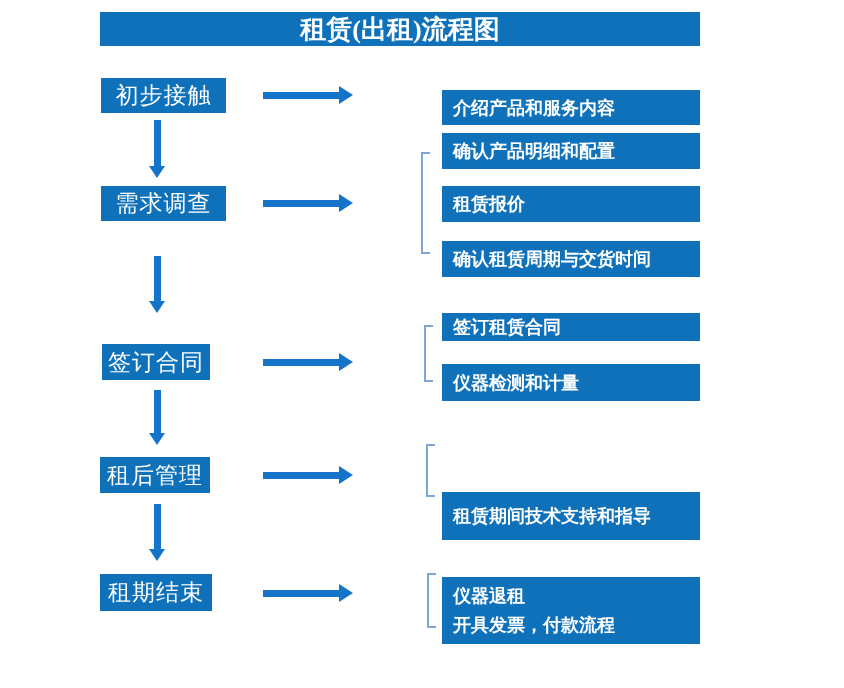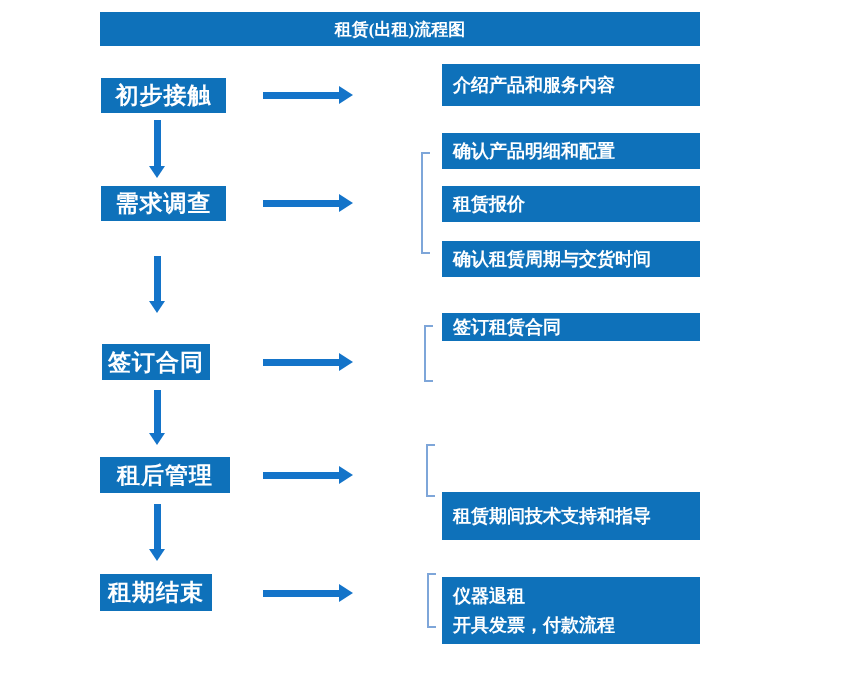"租赁(出租)流程图" .titlebar { font-size: 17px -> 26px }
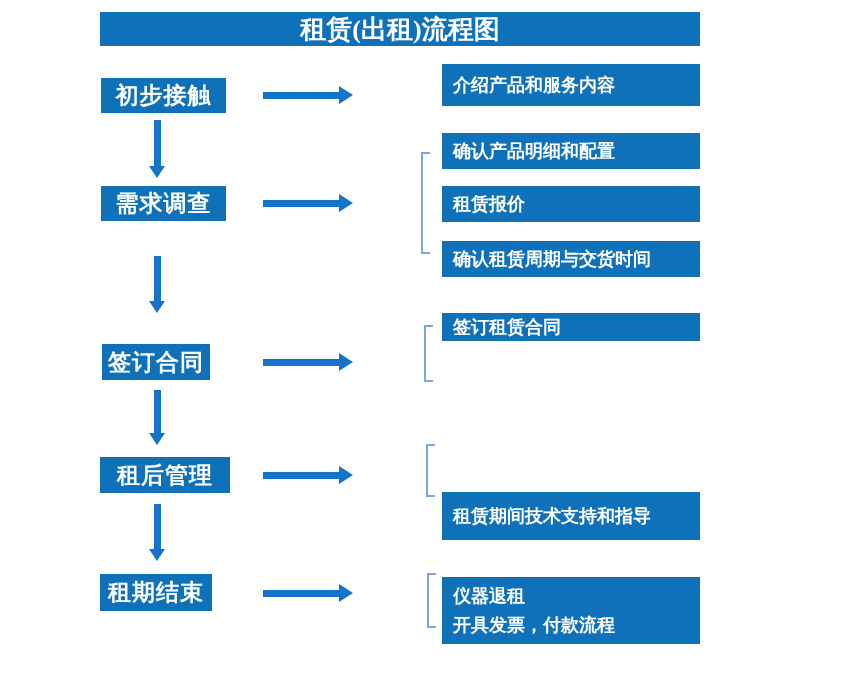"初步接触" .lbox { font-weight: bold -> normal }
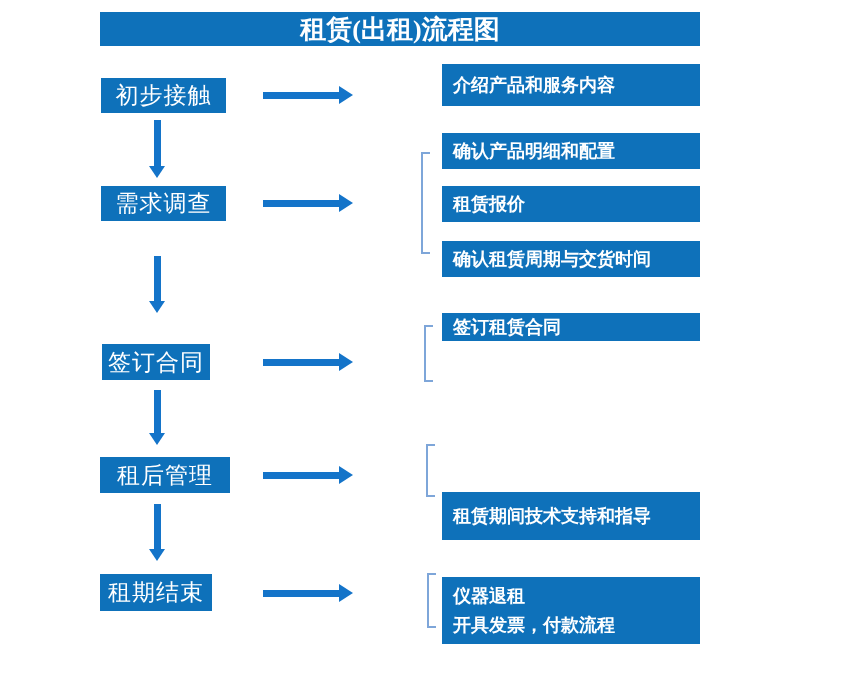"介绍产品和服务内容" div.rbox { height: 42px -> 35px; top: 64px -> 90px }
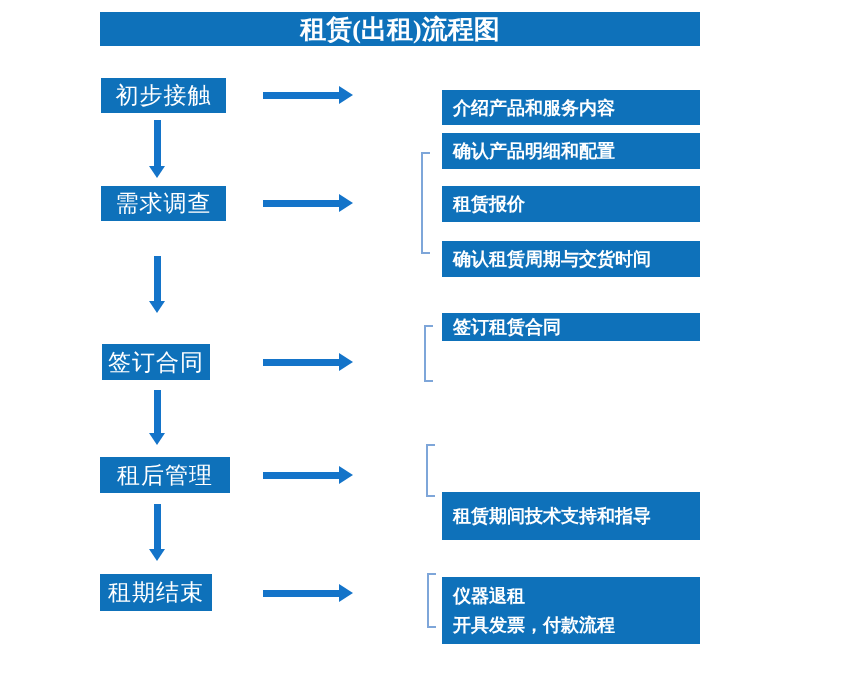"仪器检测和计量" div.rbox { html: none -> <div>仪器检测和计量</div> }
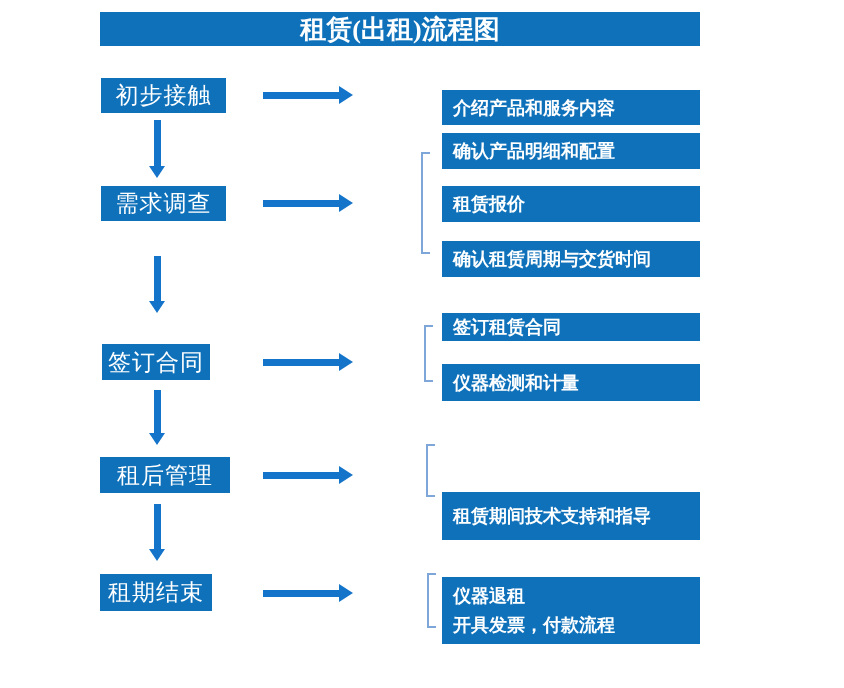"租后管理" div.lbox { width: 130px -> 110px }
